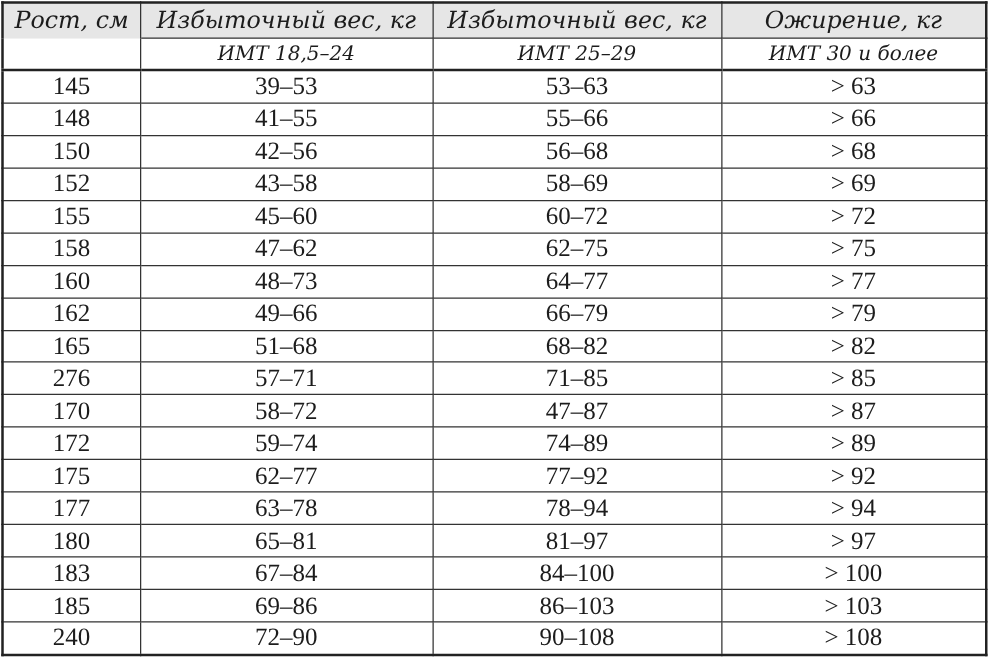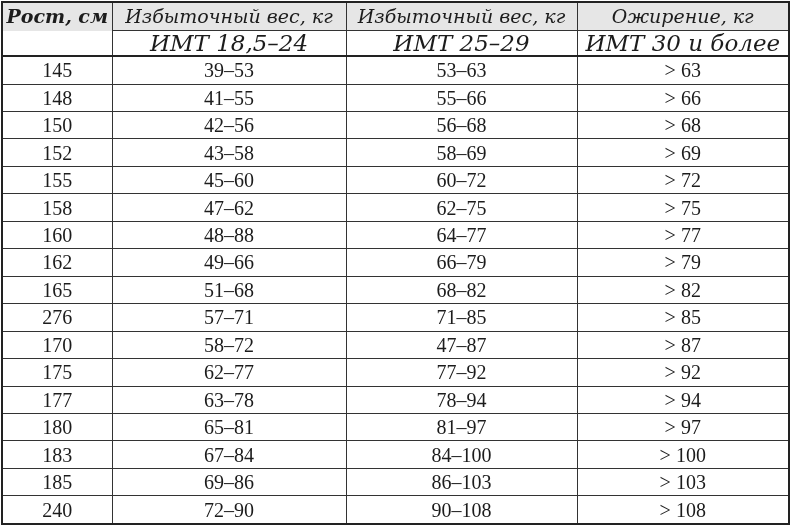"Рост, см" tr.head-row th.height-head { font-weight: bold -> none }
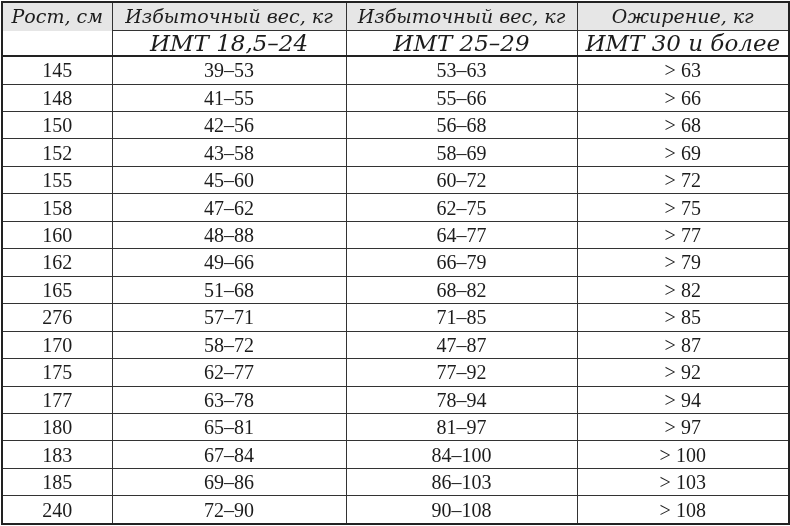"ИМТ 18,5–24" tr.sub-row th { font-size: 23px -> 16px }
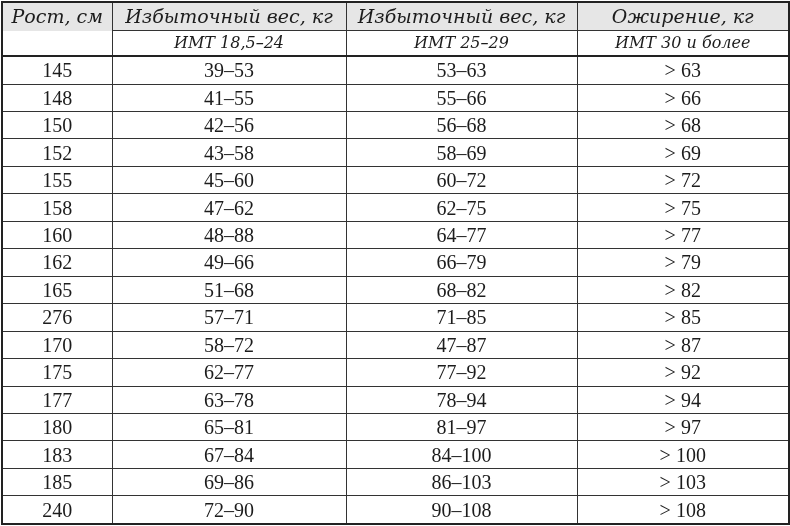"48–88" td { text: 88 -> 73 }
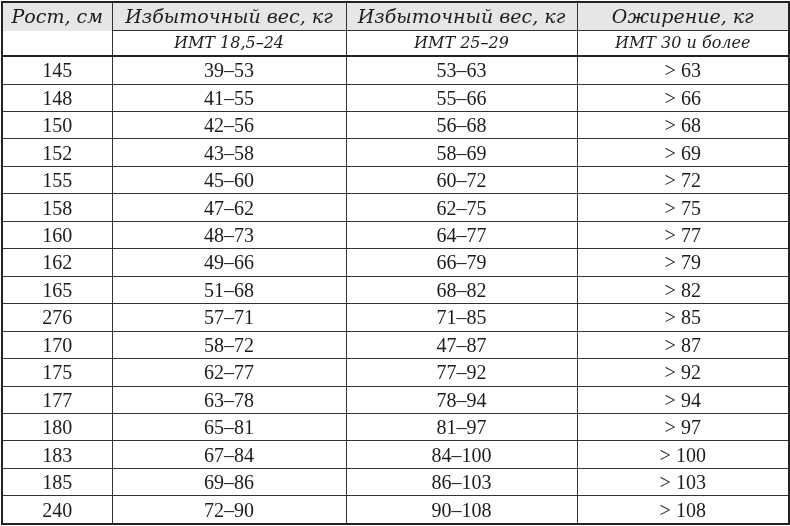"172" tr.data-row { html: none -> <tr> <td>172</td> <td>59–74</td> <td>74–89</td> <td>&gt; 89</td> </tr> }
